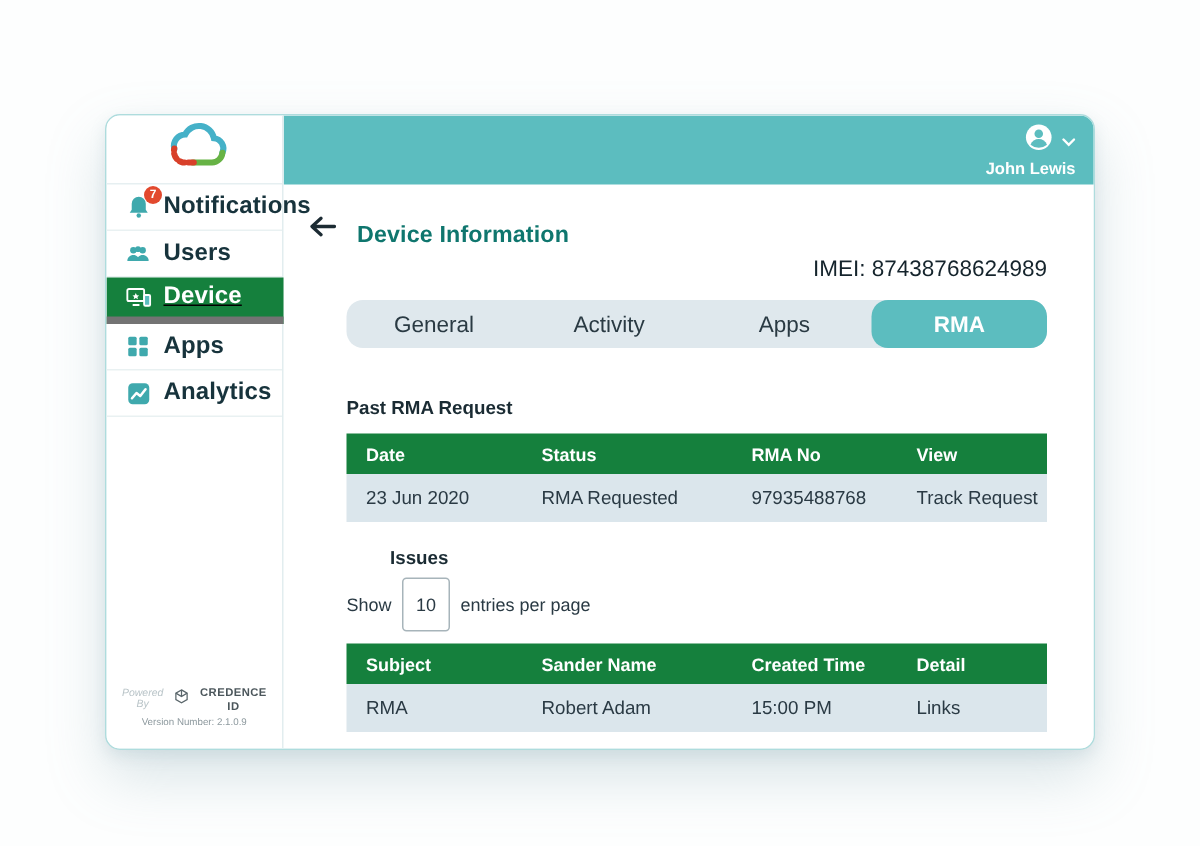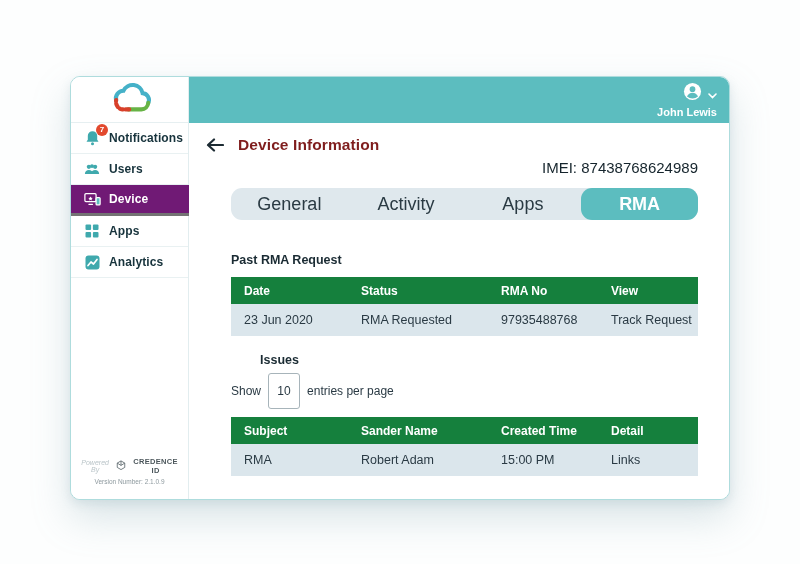"Notifications" .nav-label { font-size: 12px -> 16px }
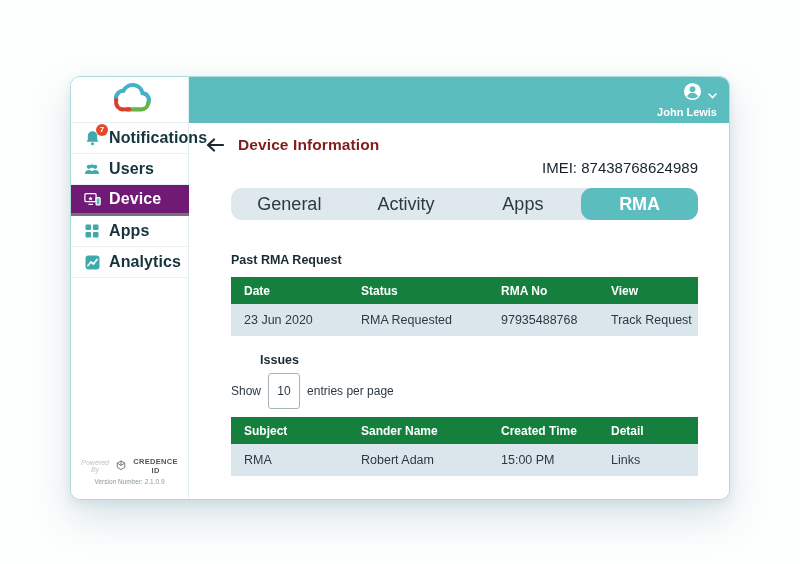"Device Information" .page-title { color: #7f1d1d -> #0f766e; margin-top: none -> 12px }
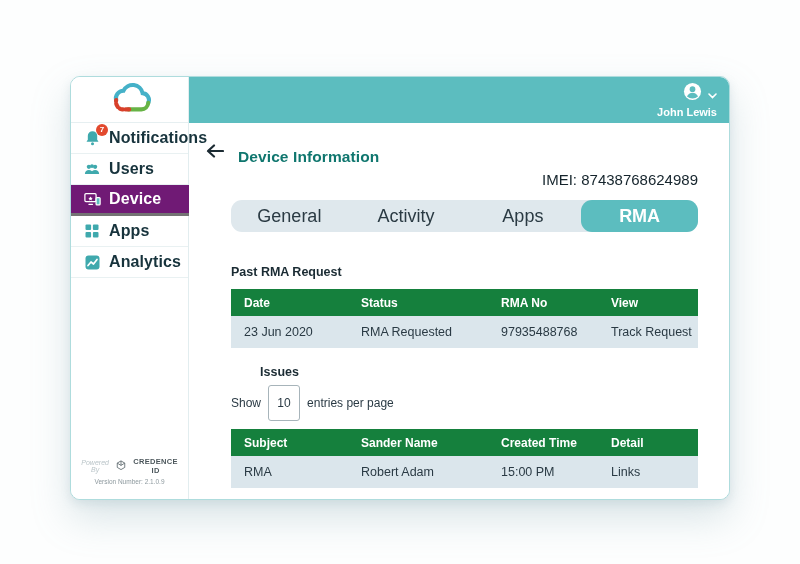"Device" .nav-item.selected { background: #701a75 -> #15803d; border-bottom: 3px solid #737373 -> 5px solid #737373; text-decoration: none -> underline }
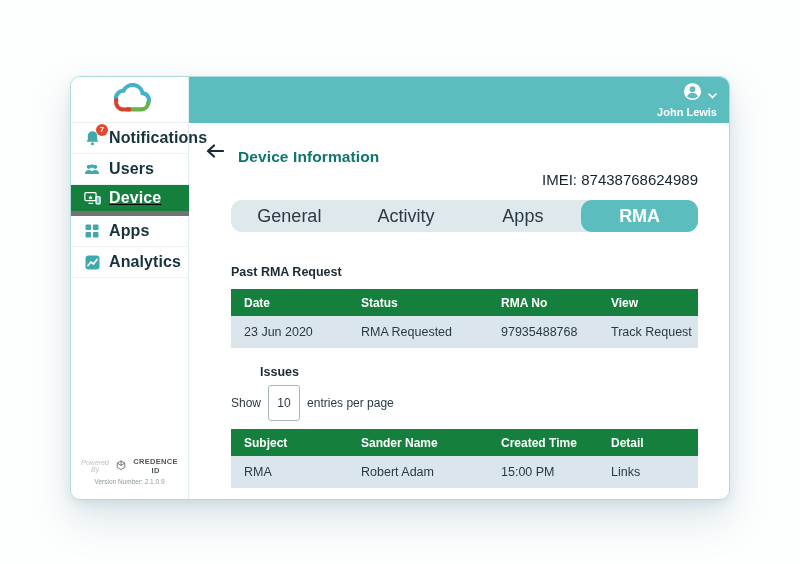"General" .tab { font-size: 18px -> 15px }
